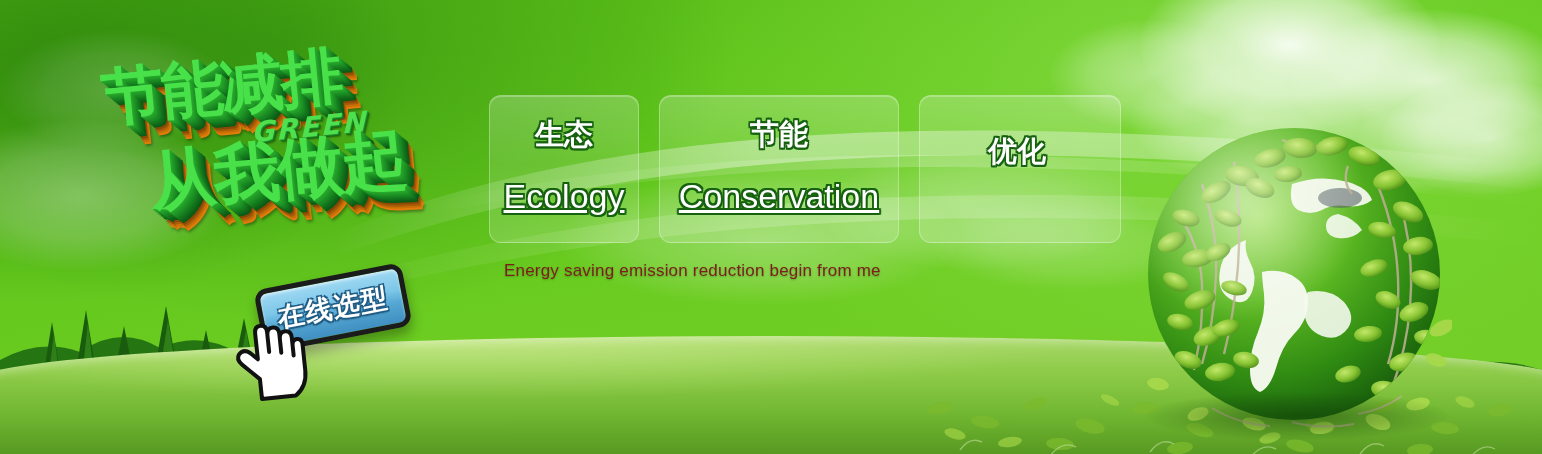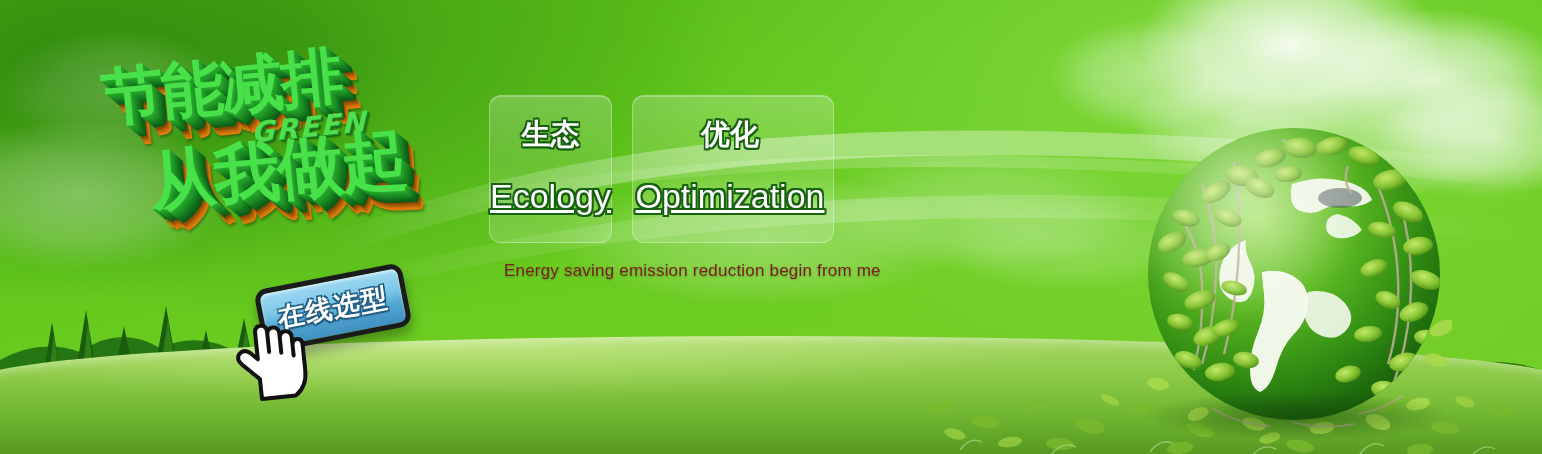"生态" .fbox.b1 { width: 123px -> 150px }
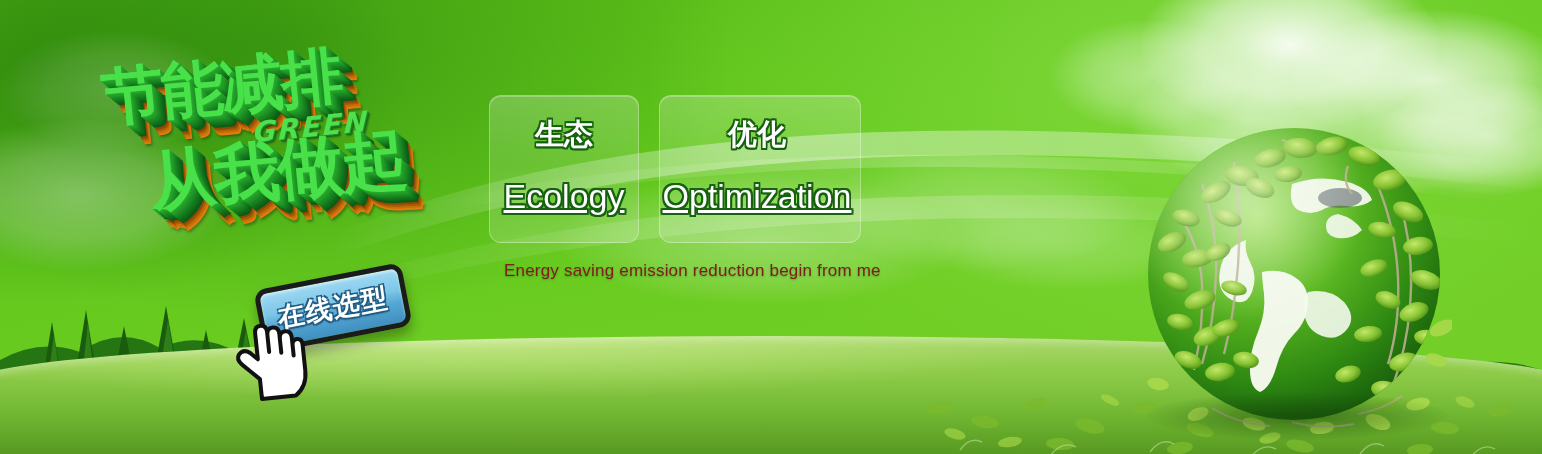"节能" div.fbox { html: none -> <div> <div>节能</div> <div>Conservation</div> </div> }
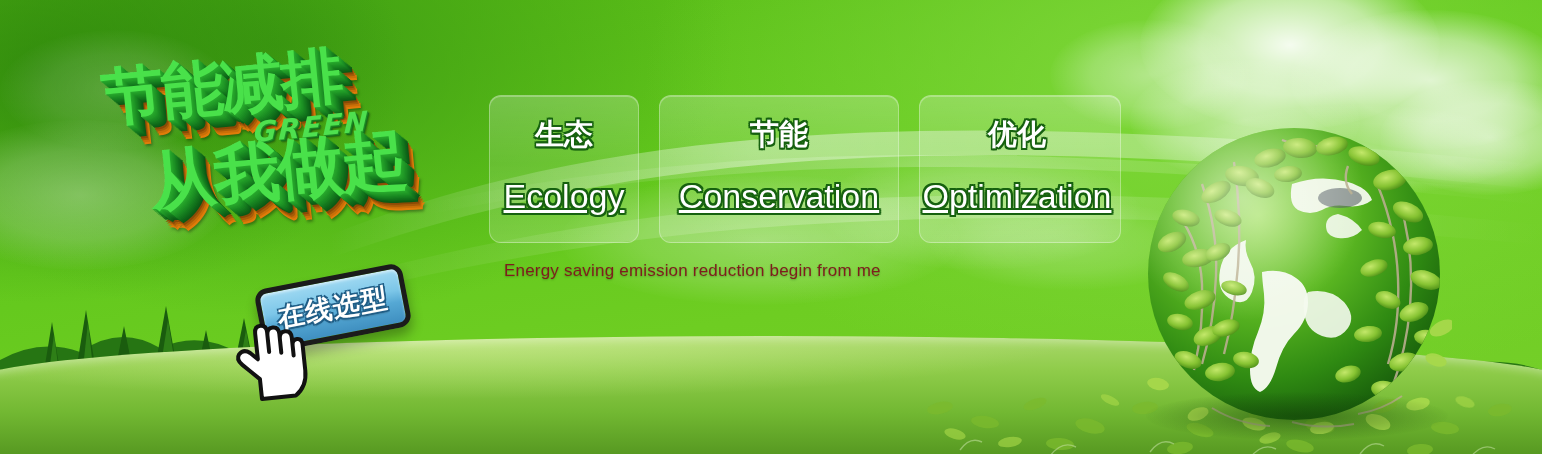"Optimization" div.f-en { html: <div>Optimization</div> -> none }
